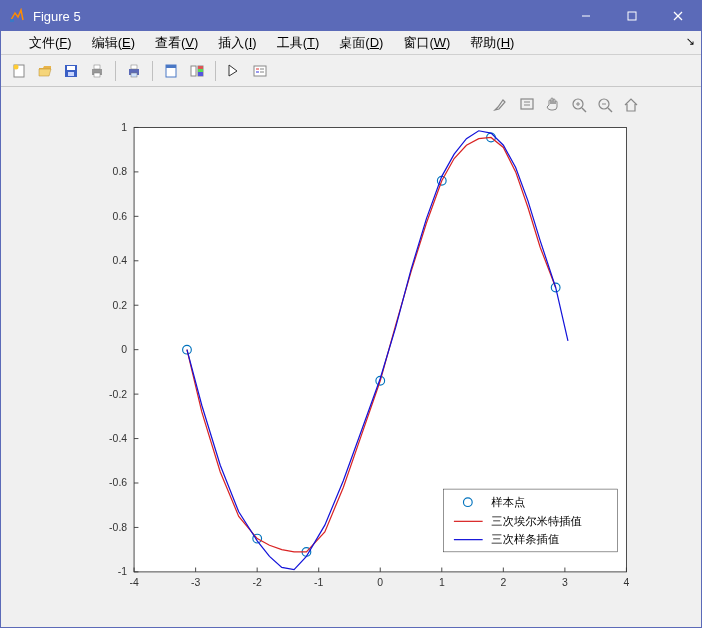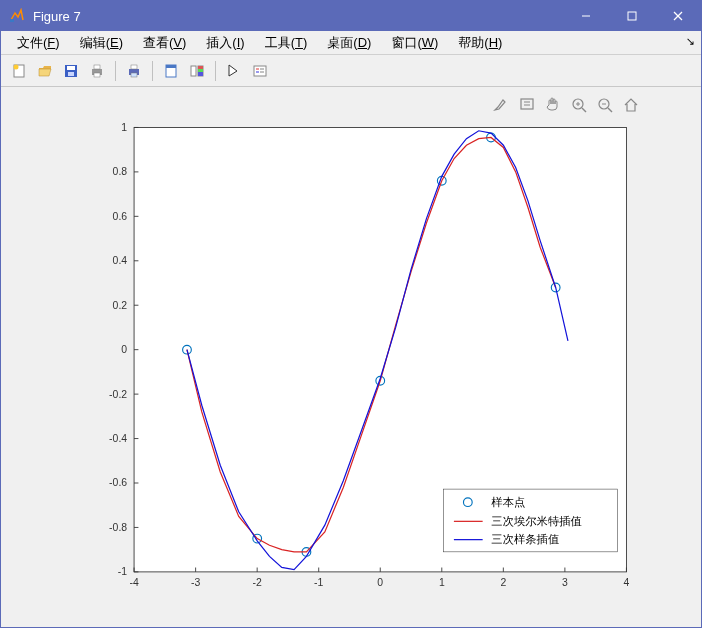"Figure 7" span.title { text: 7 -> 5 }
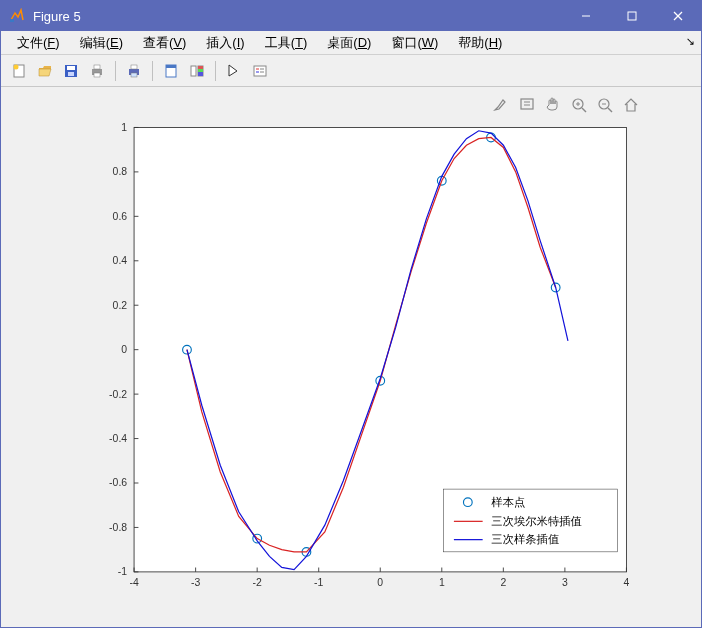"文件(F)" .menubar { padding: 0 6px -> 0 18px }
